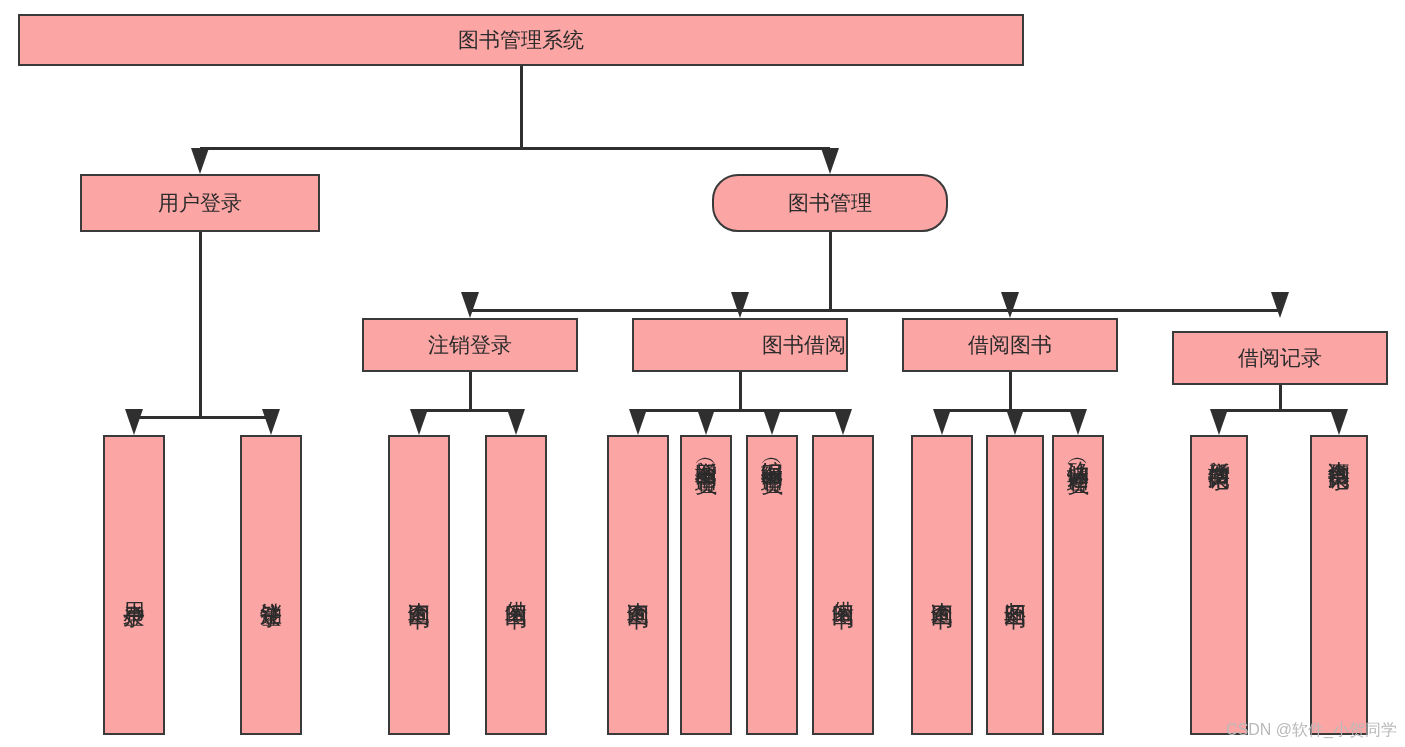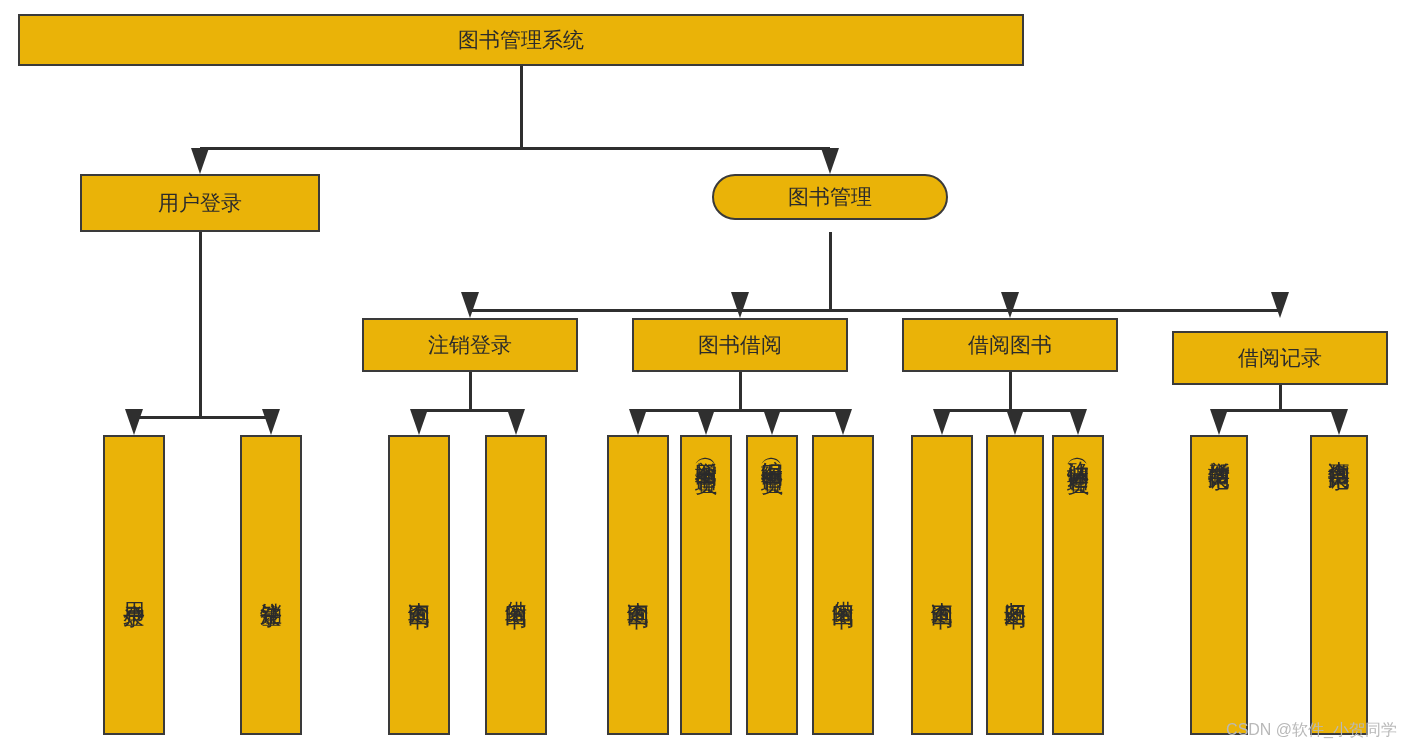"图书管理系统" .node-box { background: #eab308 -> #fca5a5 }
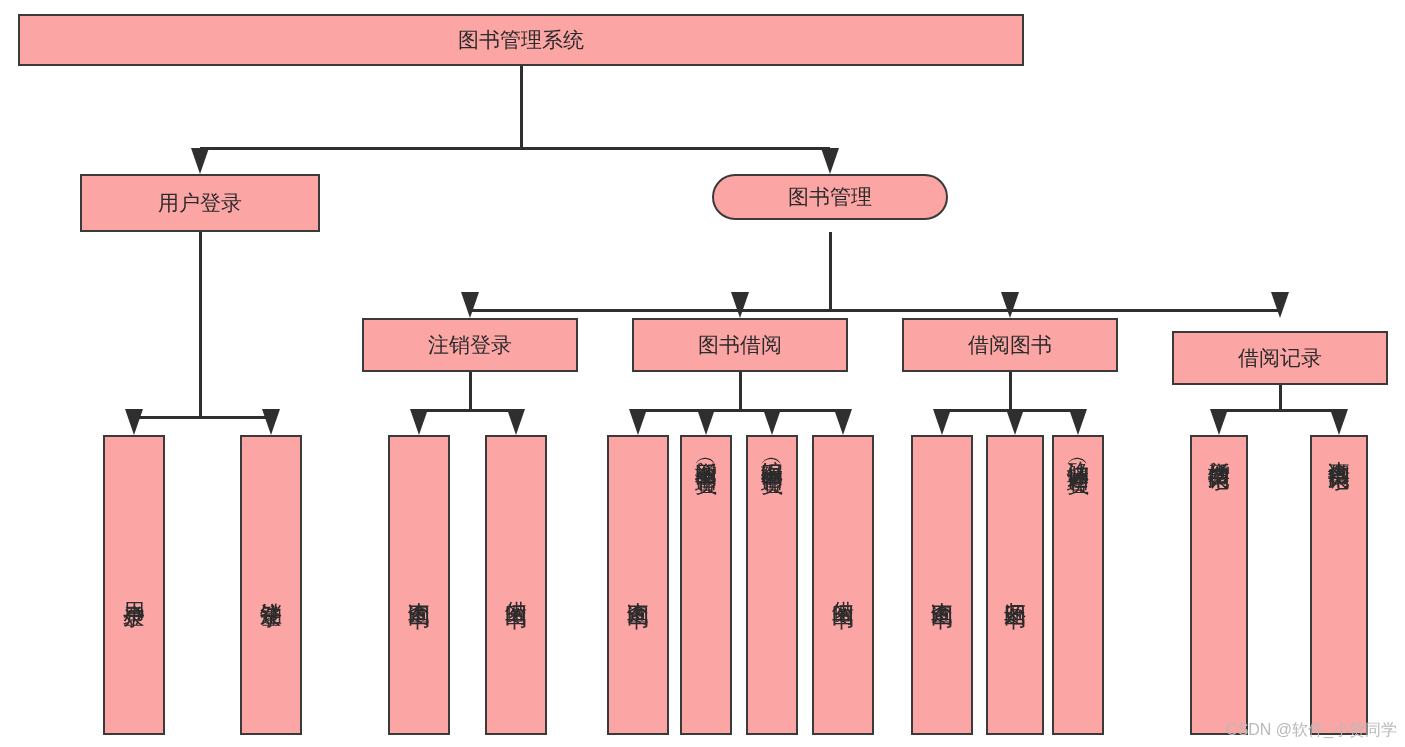"图书管理" div.node-box { height: 46px -> 58px }
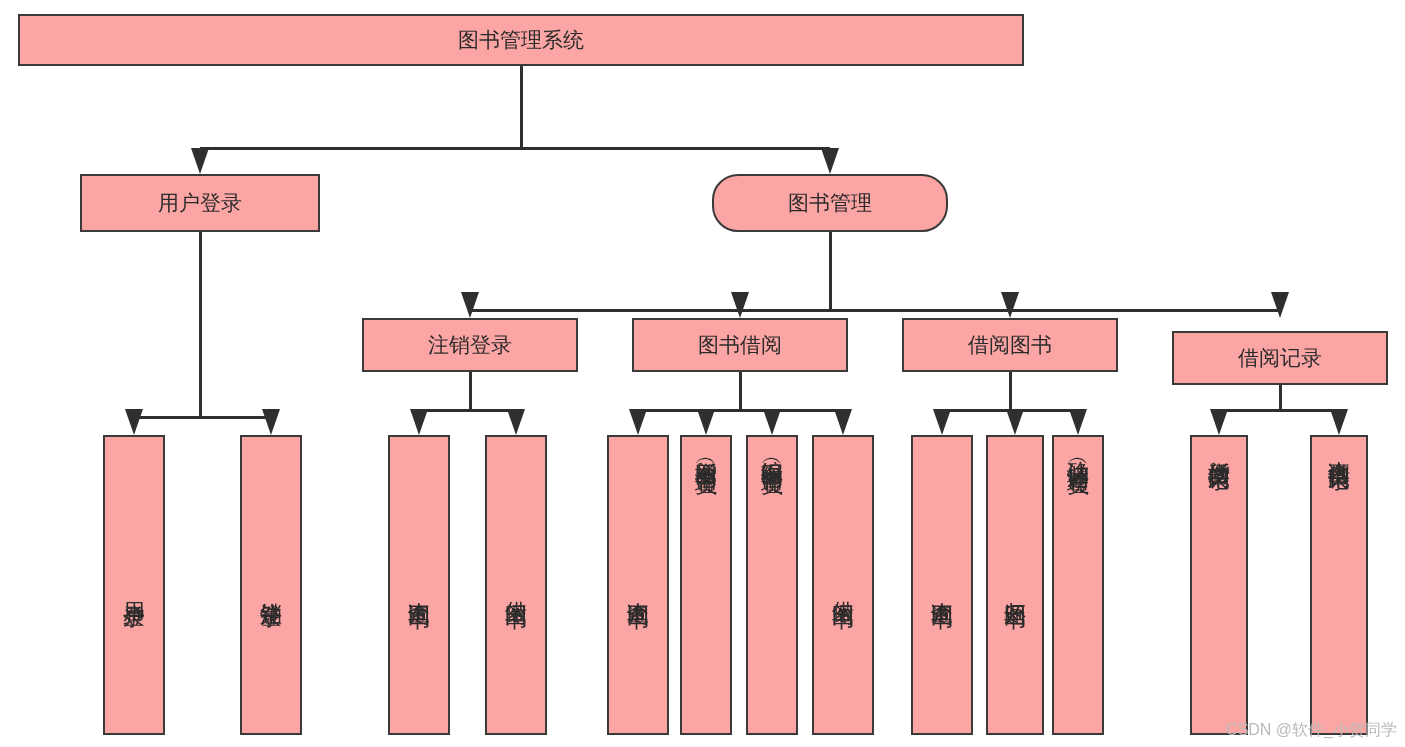"图书借阅" div.node-box { justify-content: none -> flex-end }
